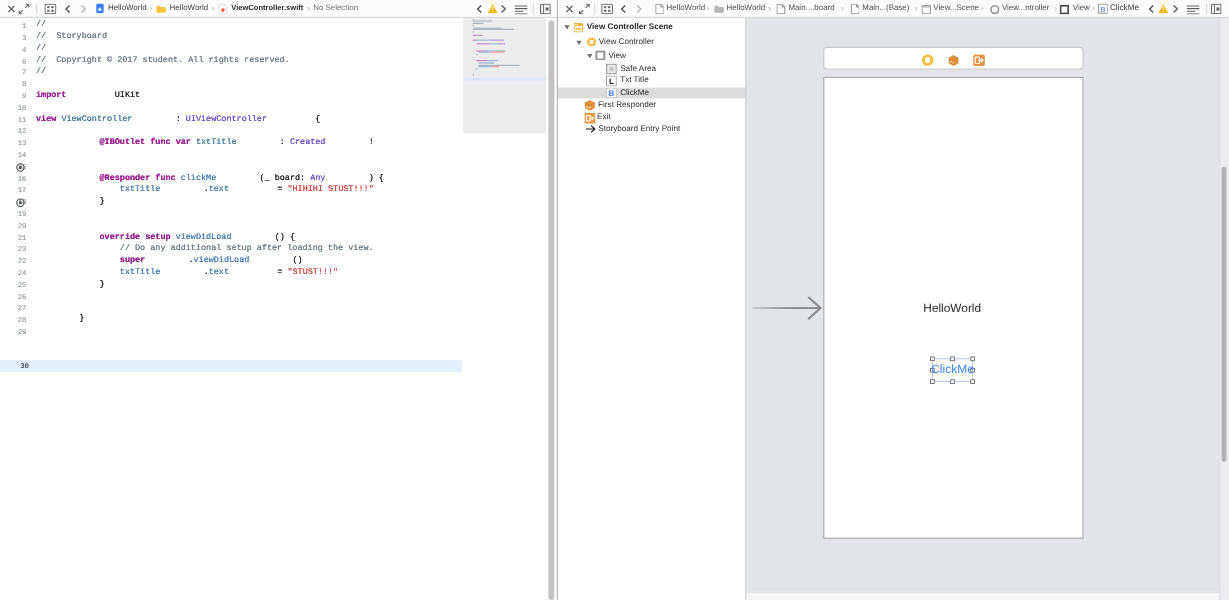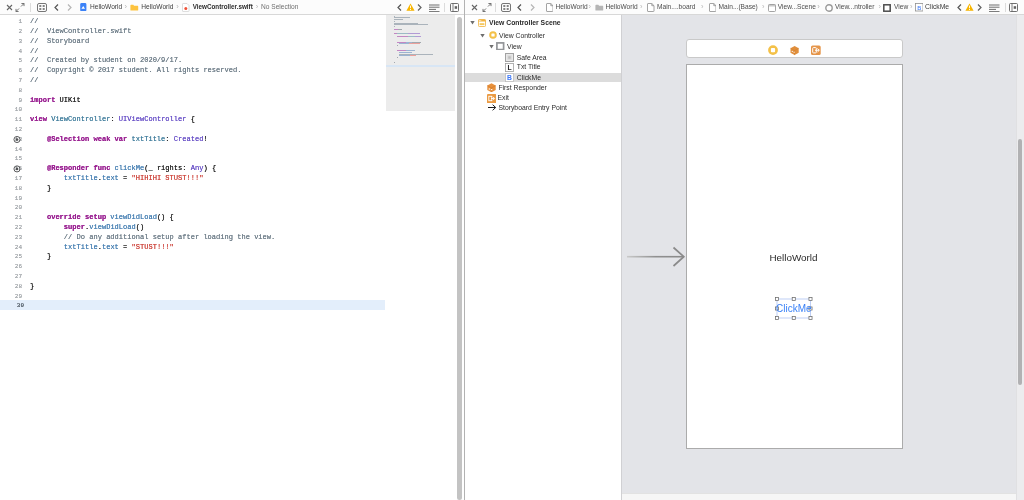"// ViewController.swift" div.cl { html: <div><span>2</span><span><span>// ViewController.swift</span></span></div> -> none }
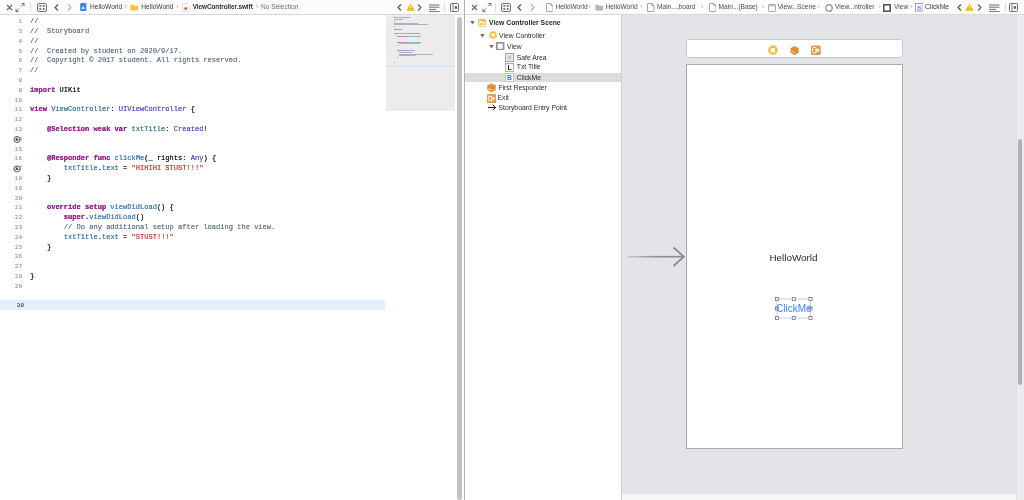"// Created by student on" div.cl { html: <div><span>5</span><span><span>// Created by student on 2020/9/17.</span></span></div> -> none }
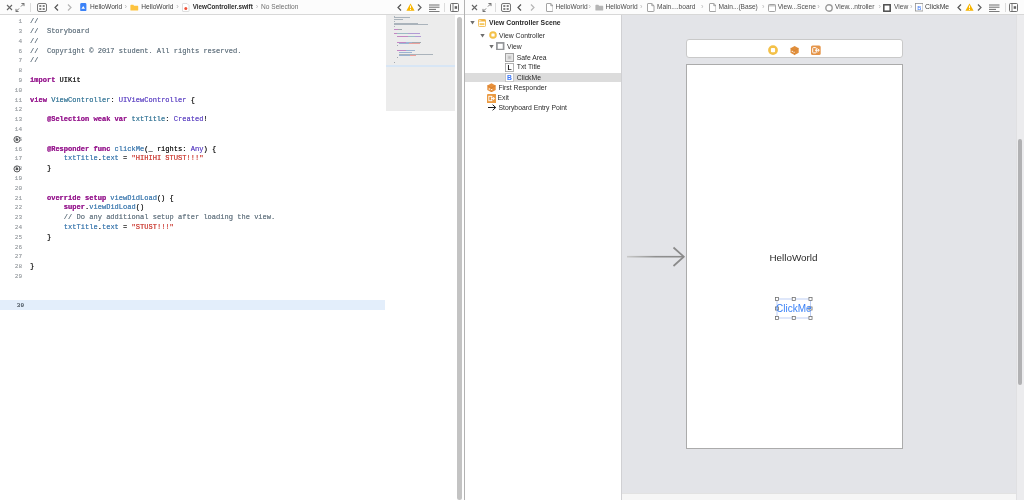"UIKit" .blk { margin-left: none -> 36px }
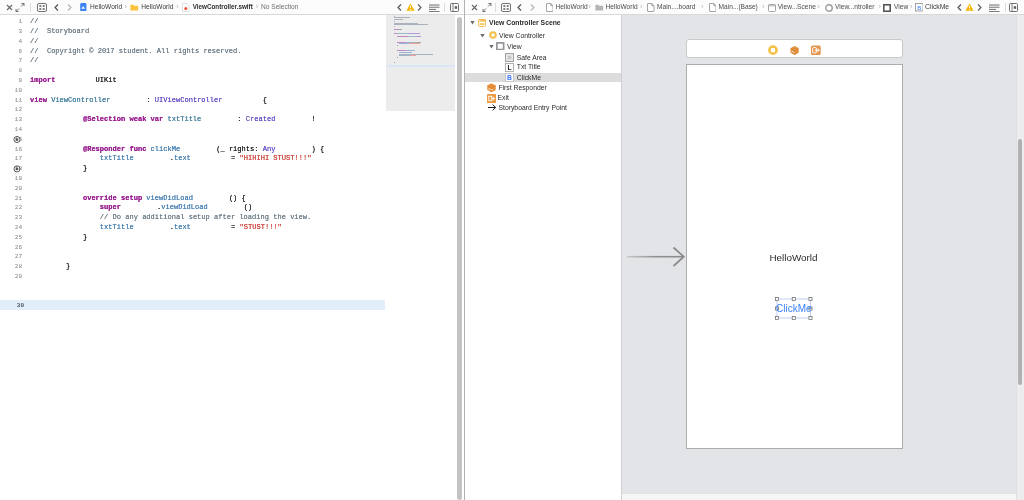"@Selection weak var" span.kw { text: @Selection weak -> @IBOutlet func }
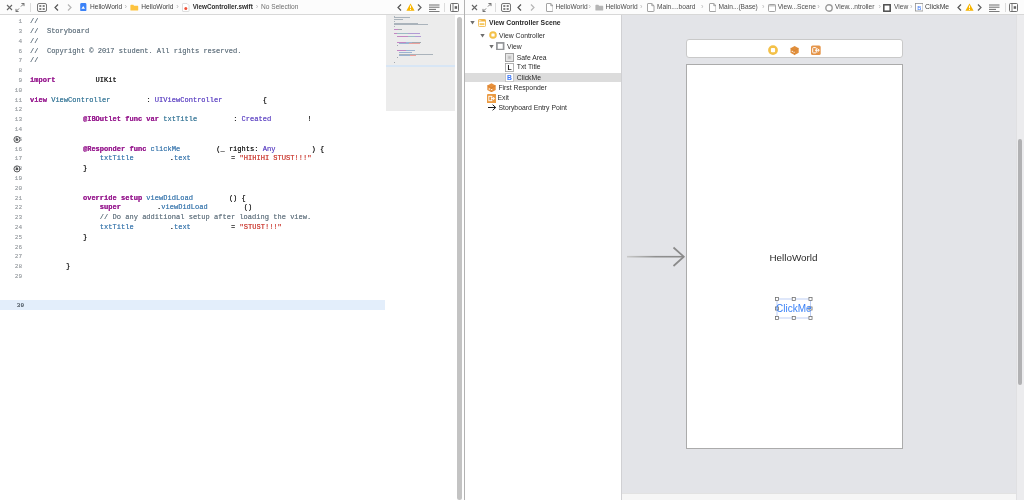"(_ rights:" span.blk { text: rights -> board }
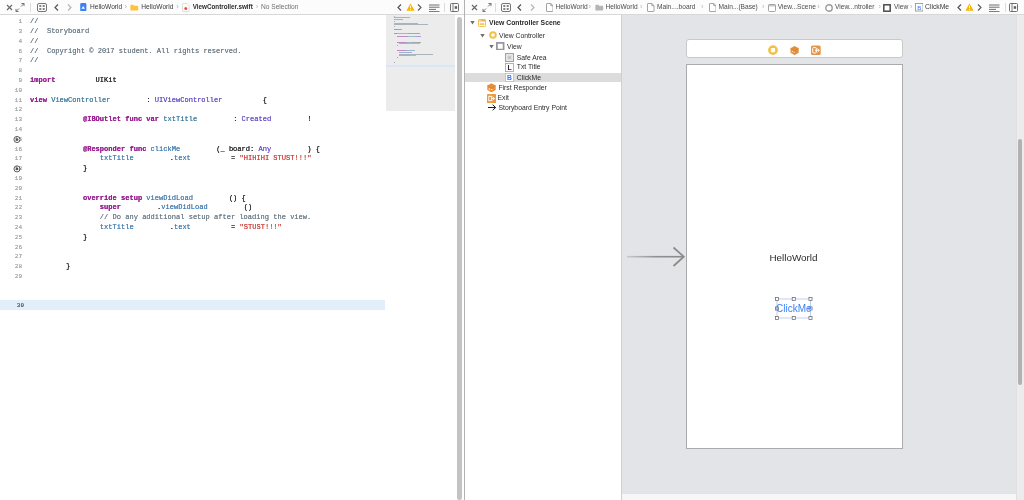"super .viewDidLoad ()" div.cl { order: before "// Do any additional setup" -> after "// Do any additional setup" }
